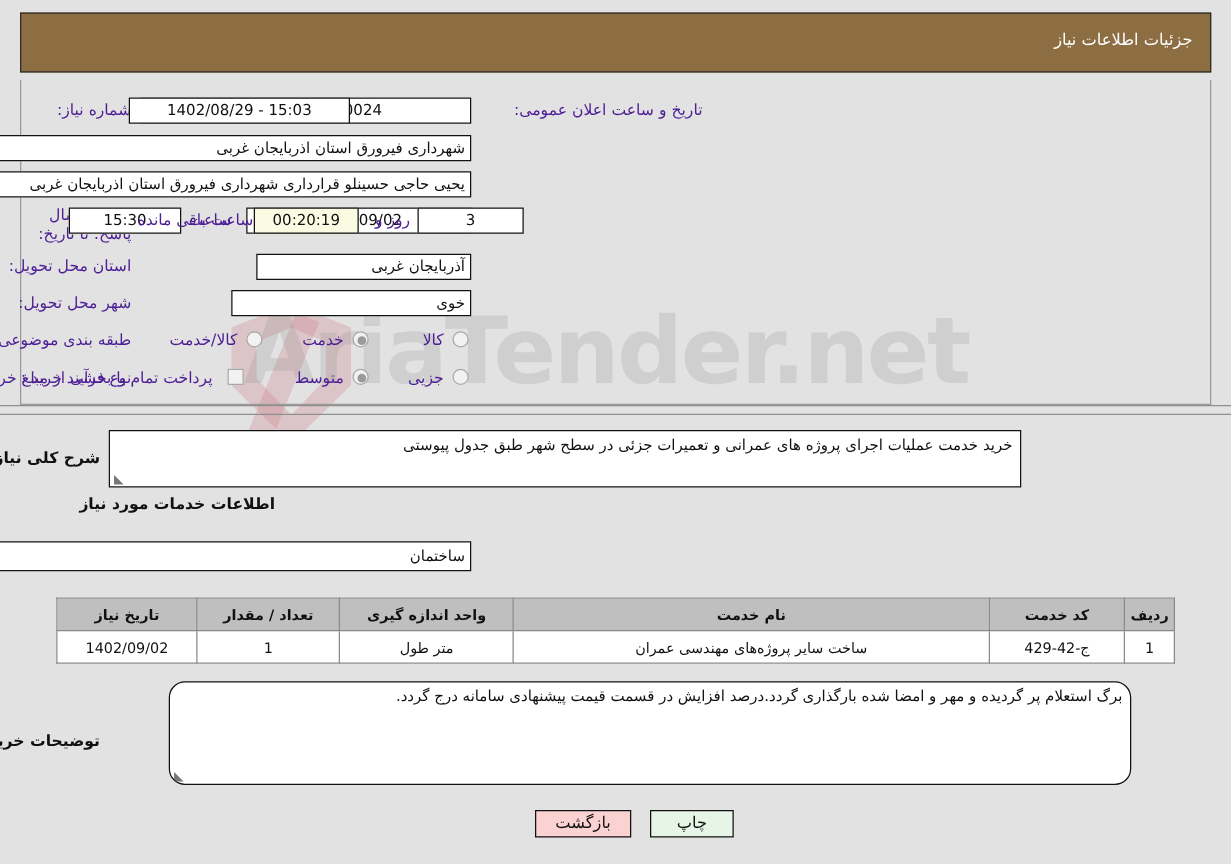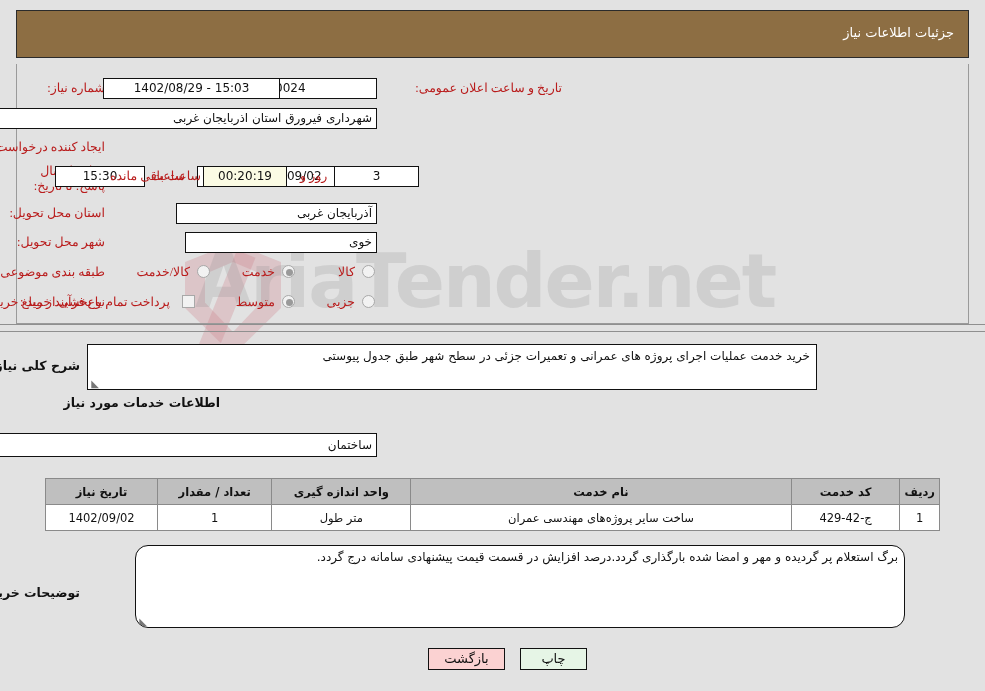"شماره نیاز:" .lbl { color: #b91c1c -> #4c1d95; font-family: Liberation Serif, serif -> none }
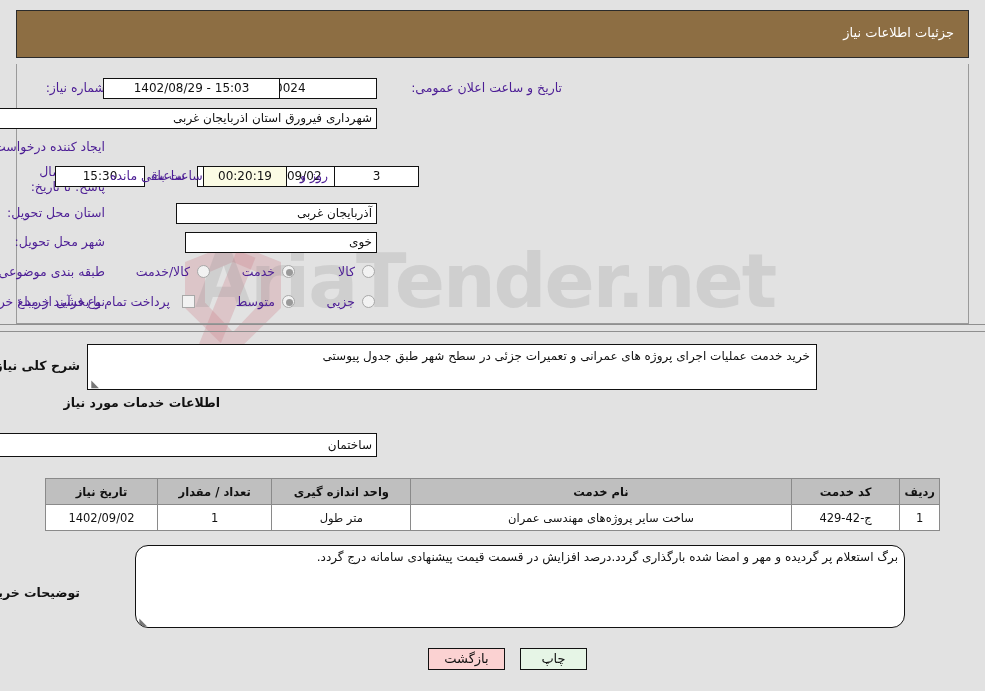"یحیی حاجی حسینلو قرارداری شهرداری" div.fld { html: none -> <div>یحیی حاجی حسینلو قرارداری شهرداری فیرورق استان اذربایجان غربی</div> }
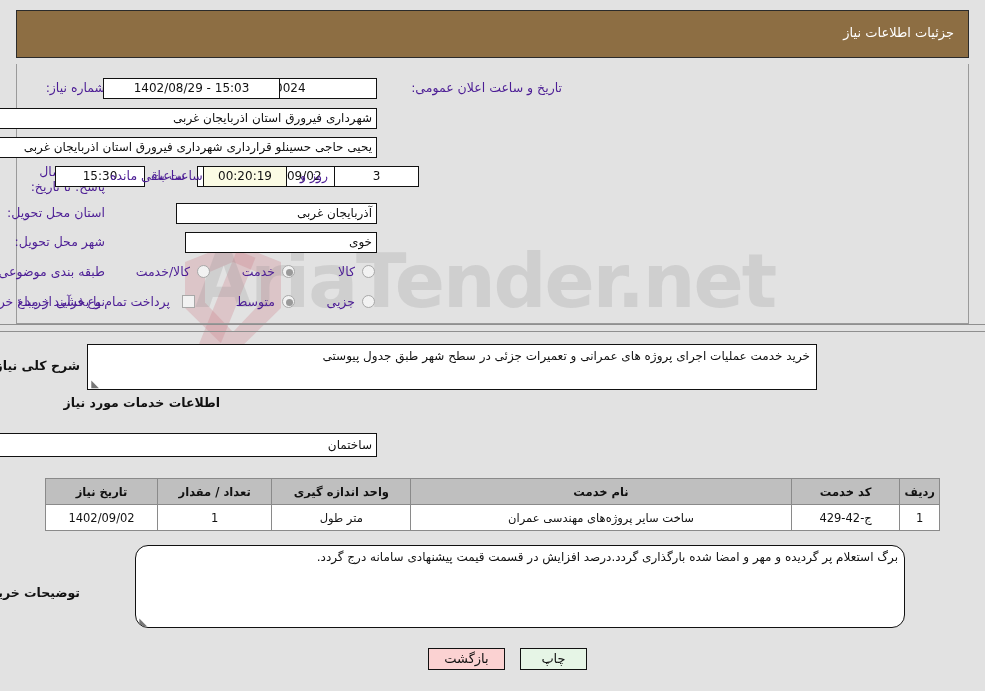"آذربایجان غربی" div.fld { width: 201px -> 172px }
